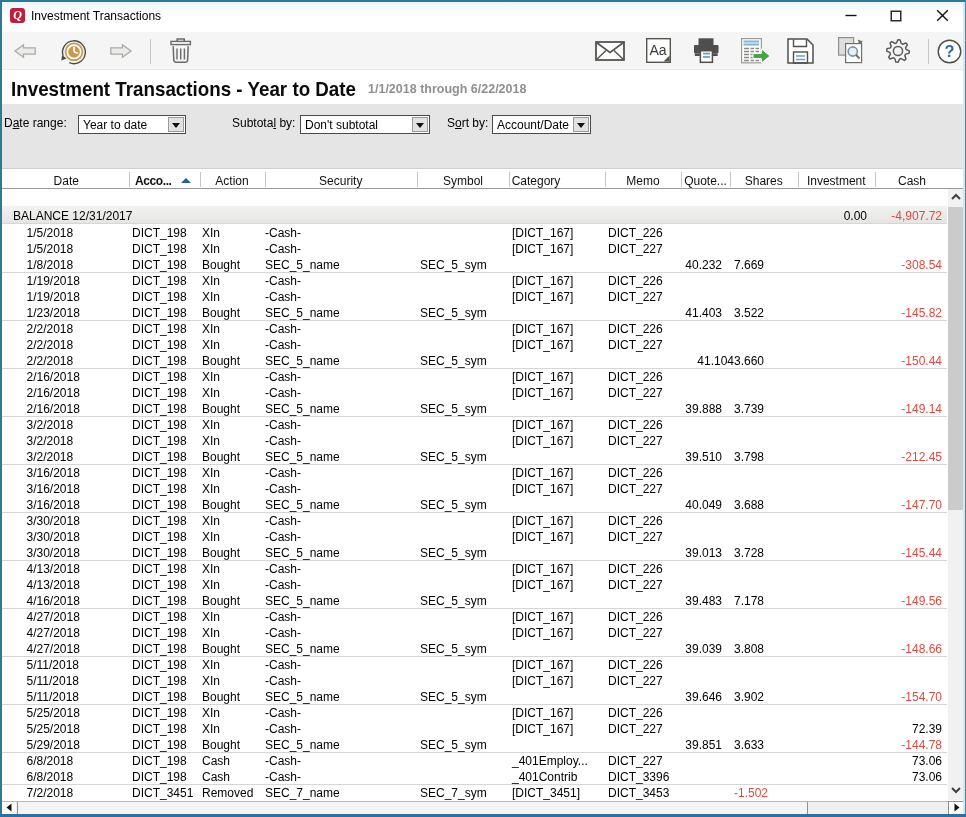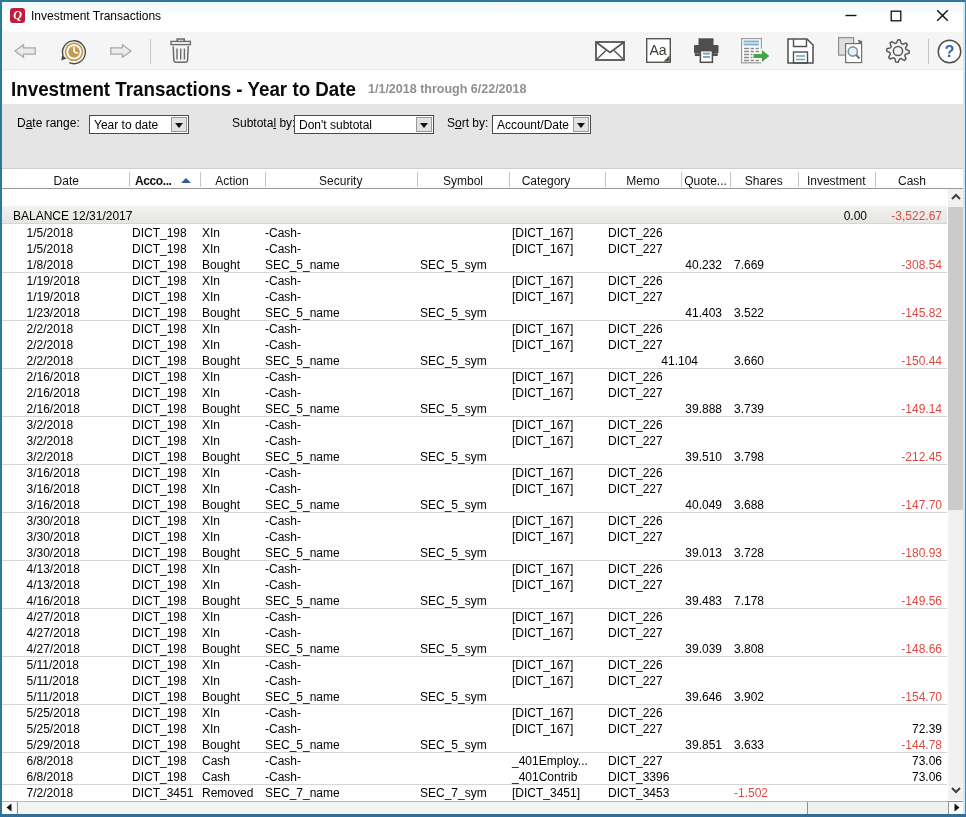"Date range:" span.flabel { left: 15px -> 2px }
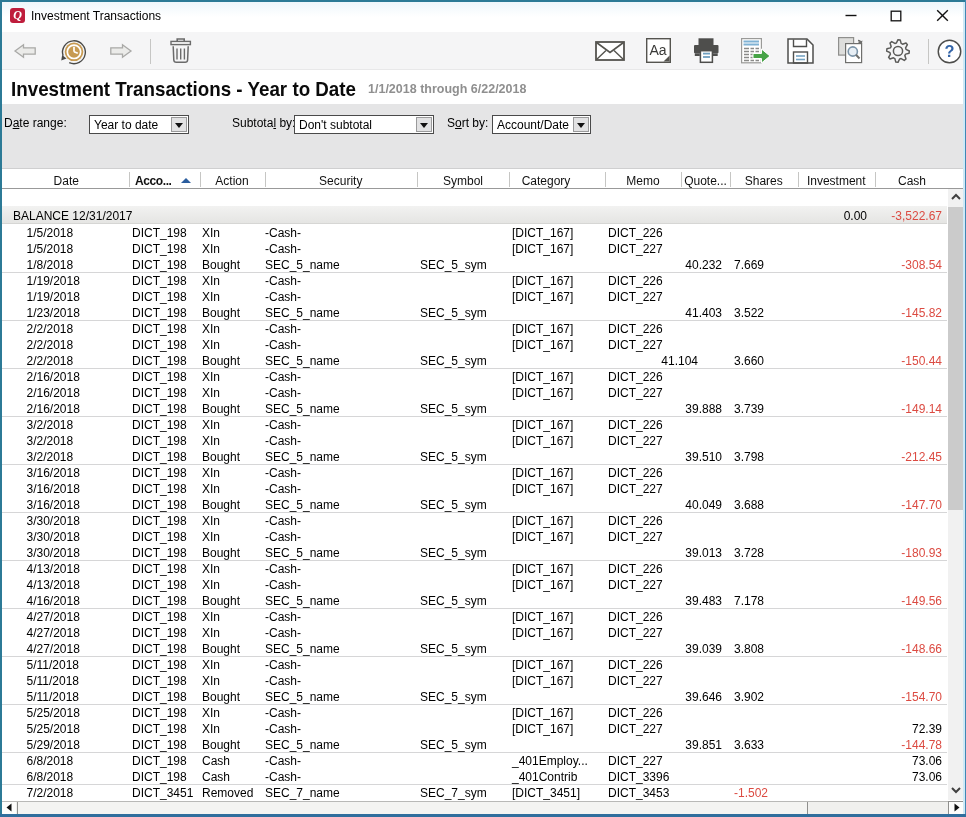"Year to date" div.combo { left: 87px -> 76px; width: 100px -> 108px }
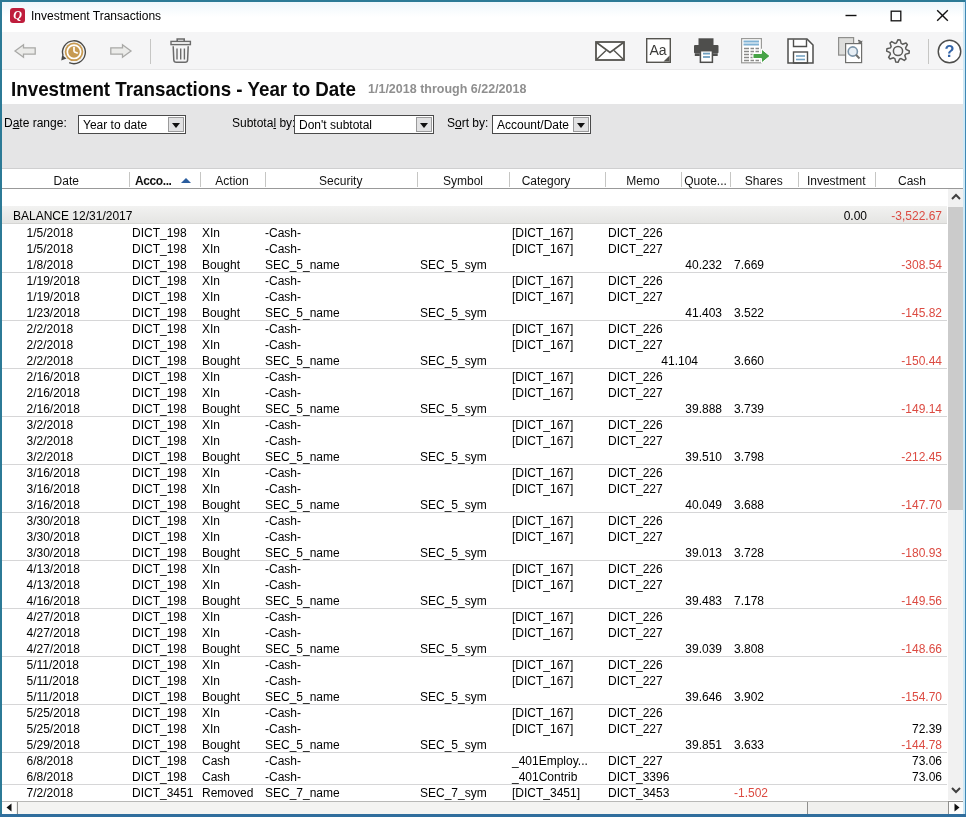"Don't subtotal" div.combo { left: 292px -> 298px; width: 140px -> 130px }
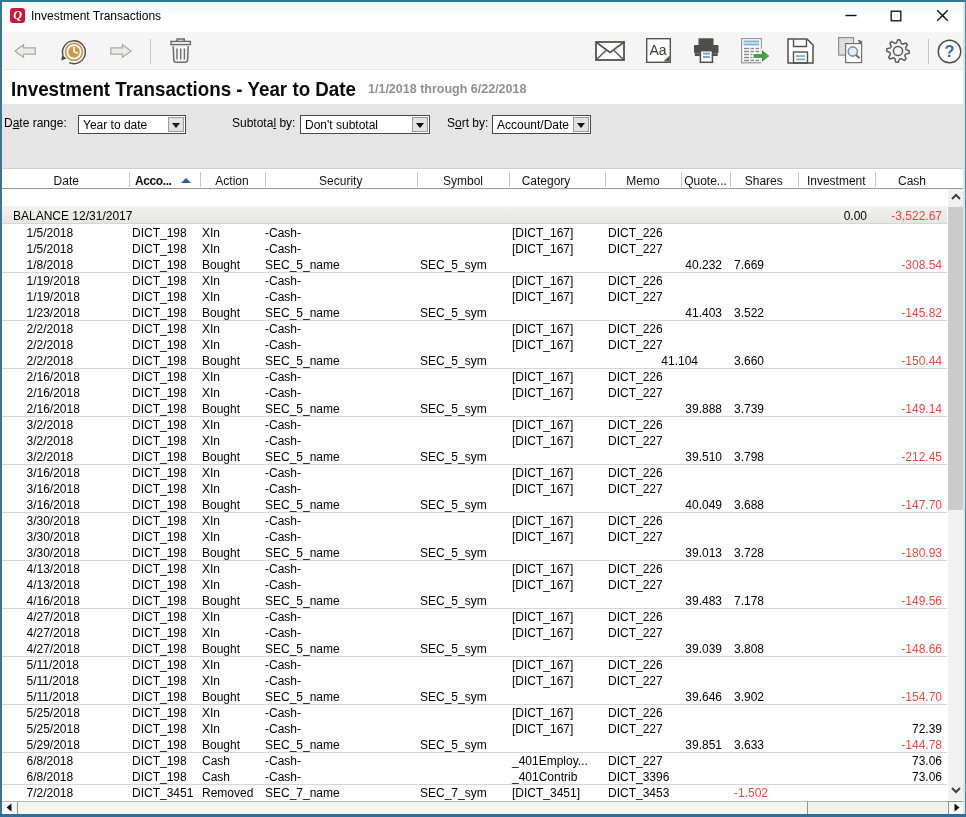"Category" span.h { left: 496px -> 486px }
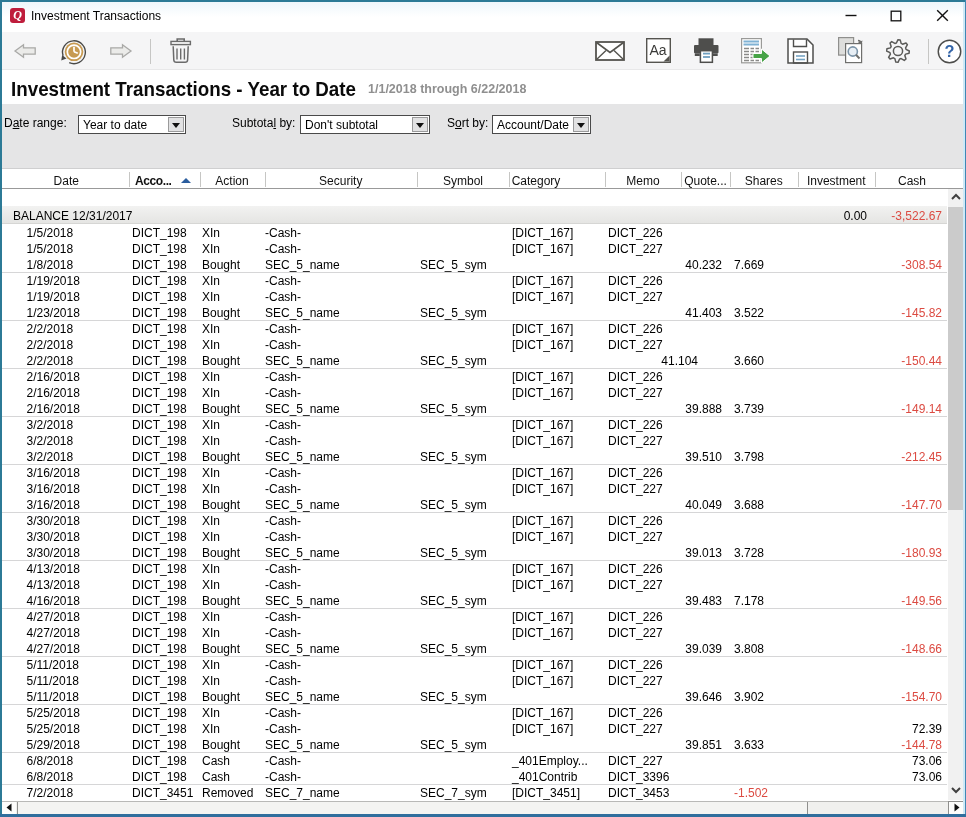"-3,522.67" span.red { text: -3,522.67 -> -4,907.72 }
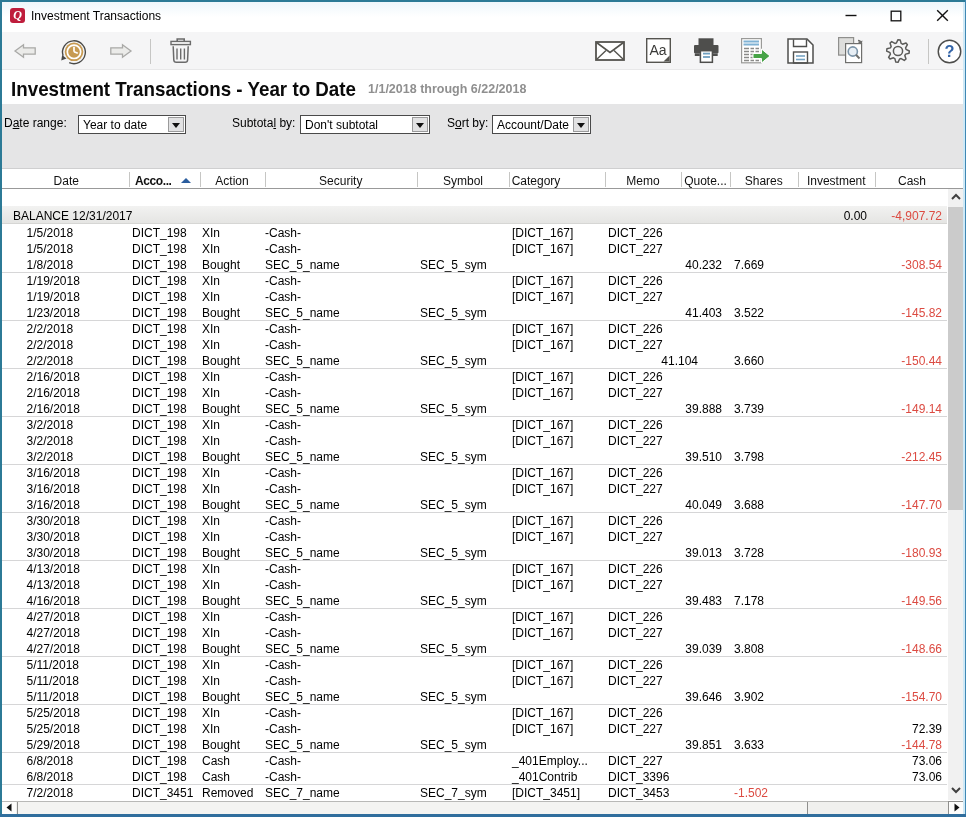"41.104" span.c { left: 576px -> 612px }
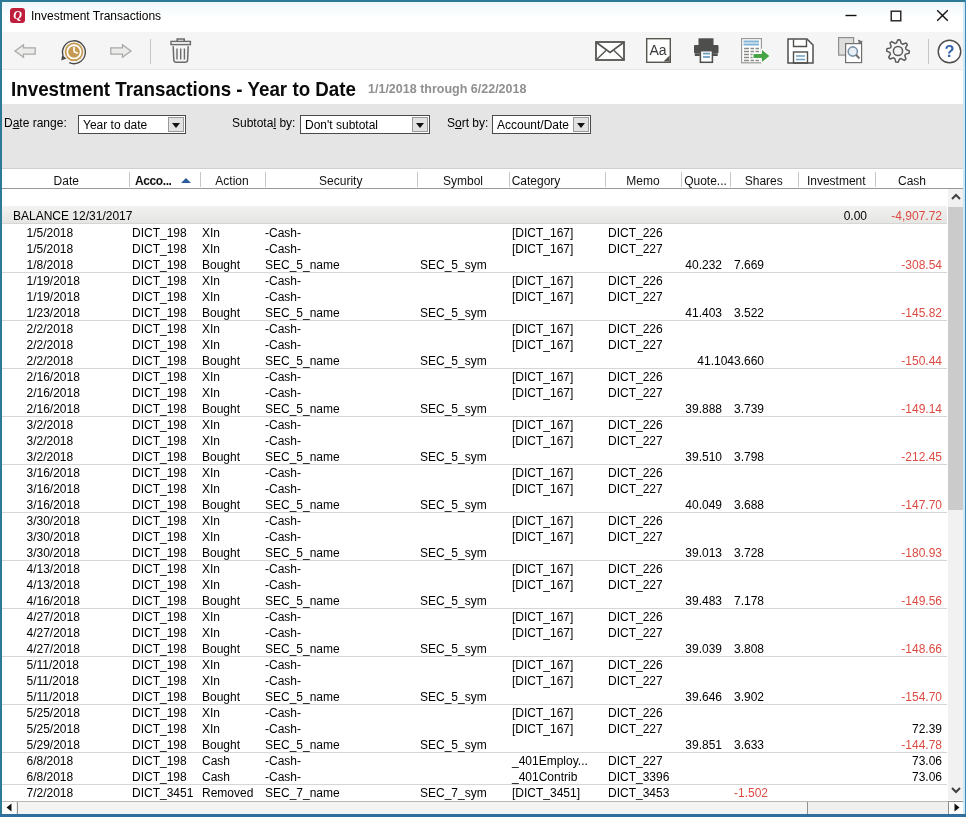"-180.93" span.c { text: -180.93 -> -145.44 }
